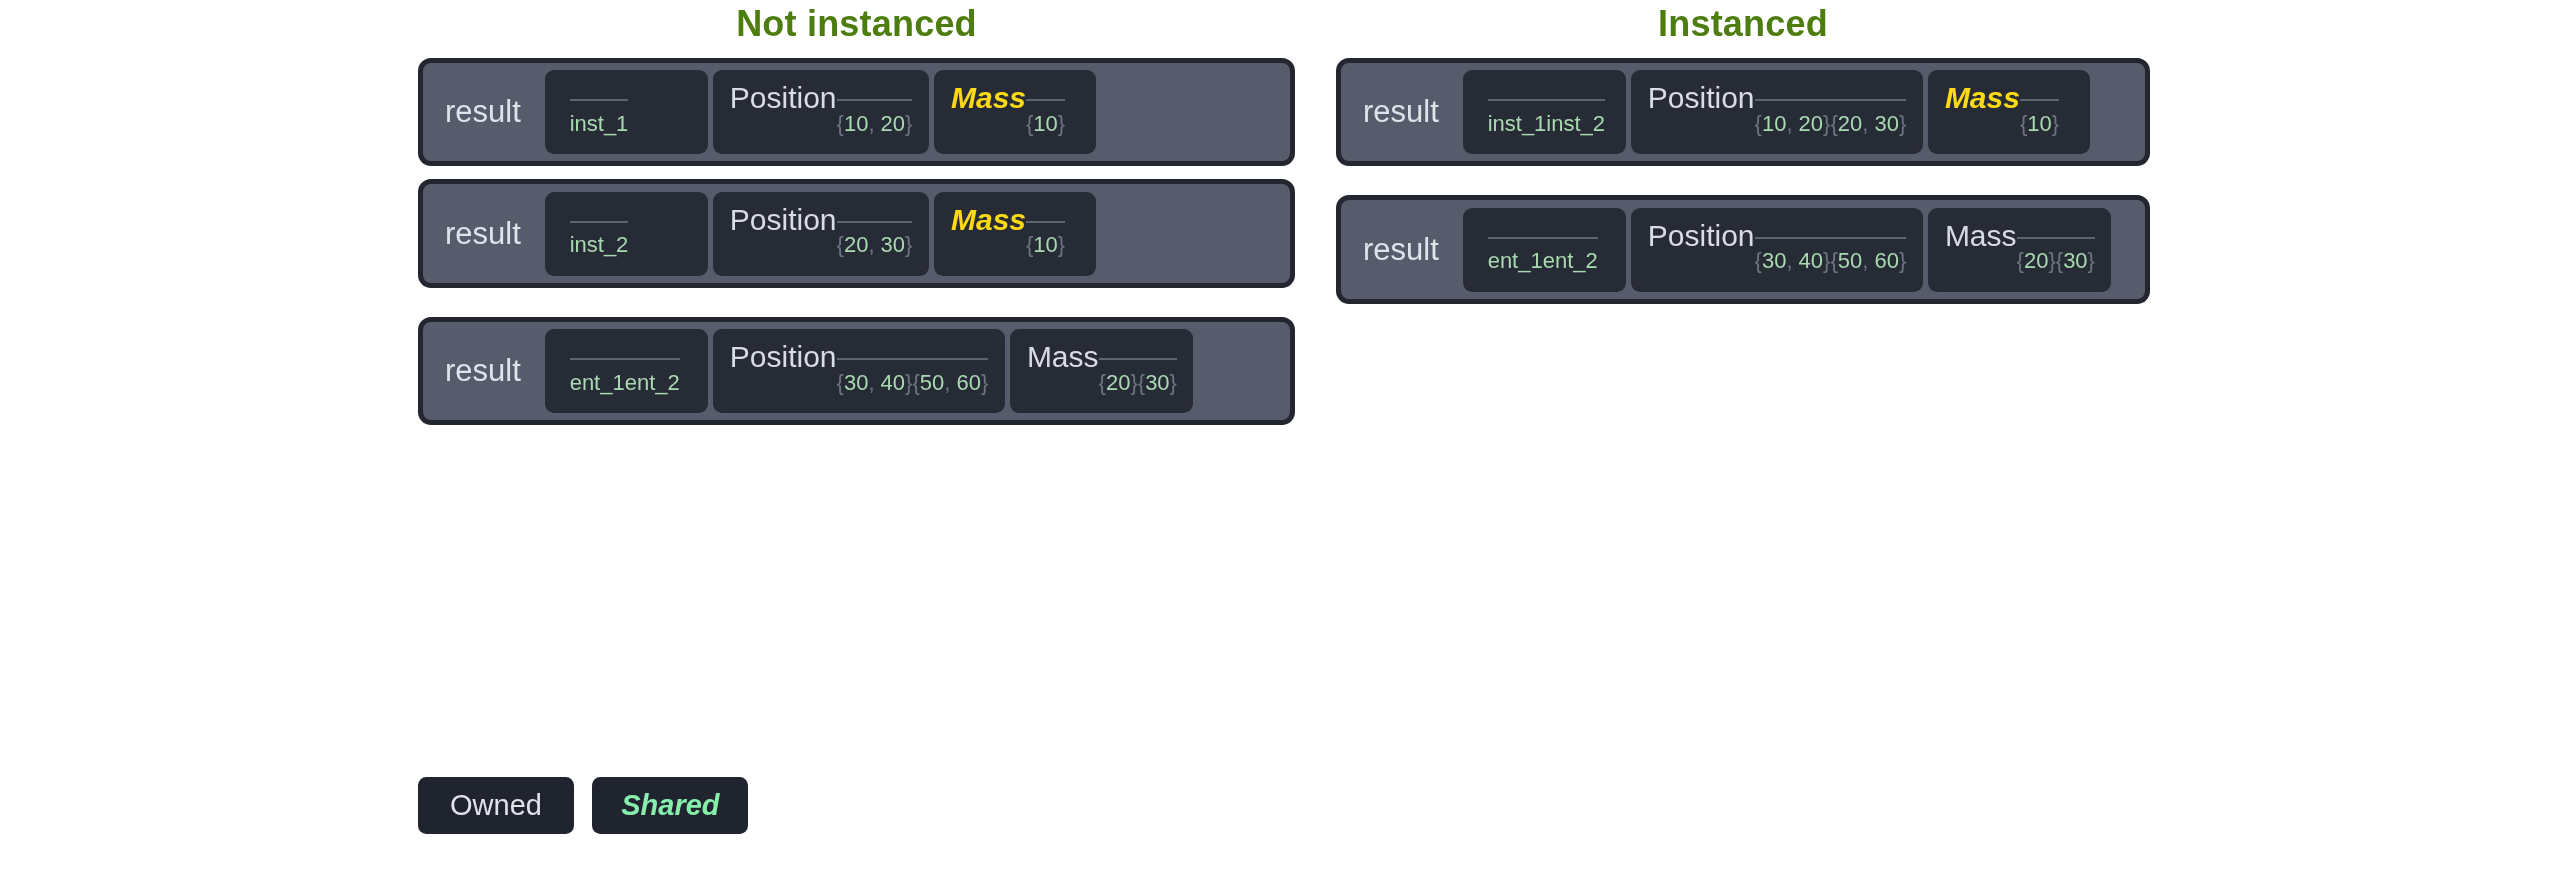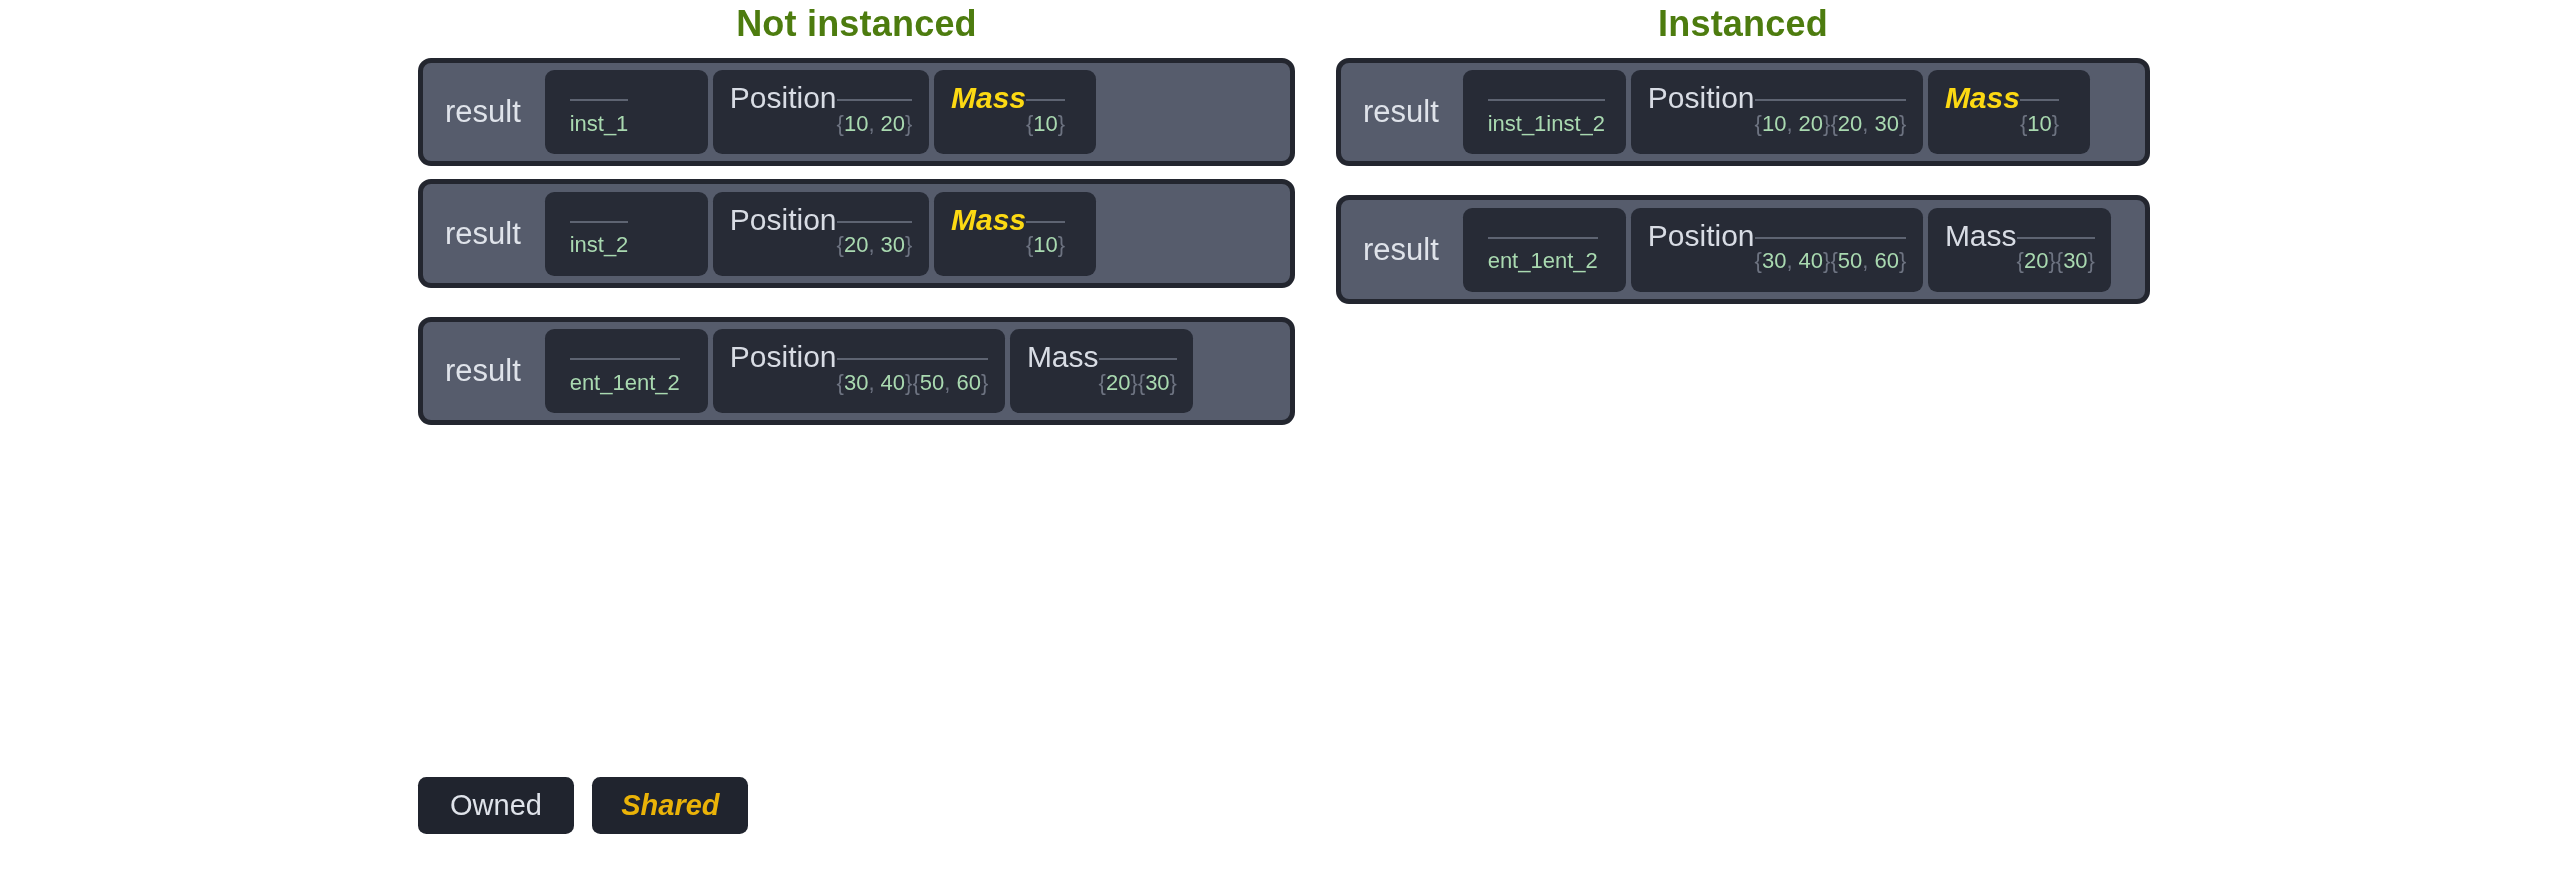"Shared" .legend-chip.shared { color: #eab308 -> #86efac }
